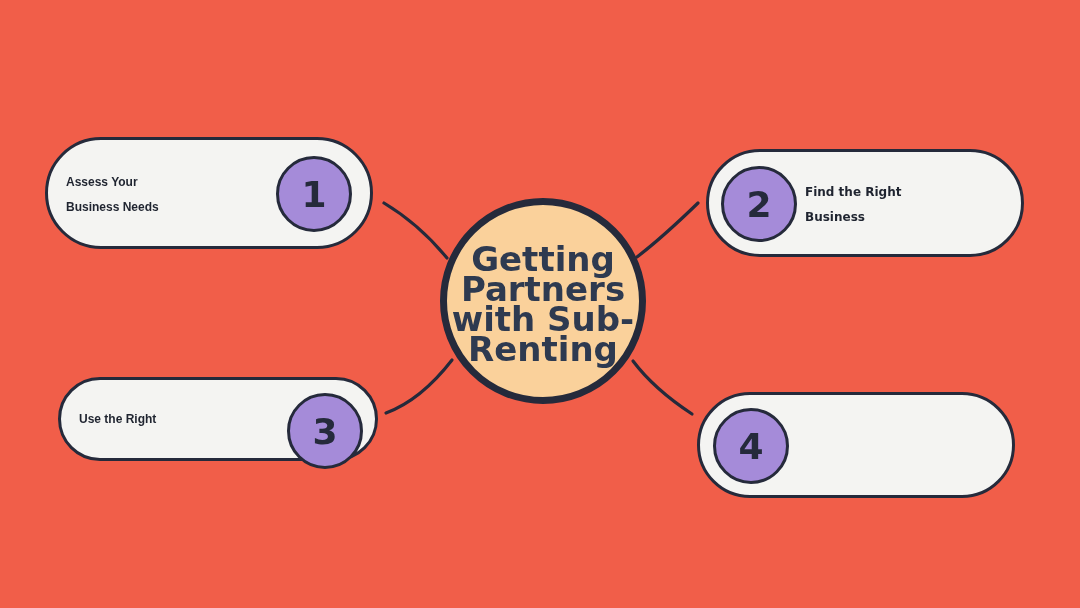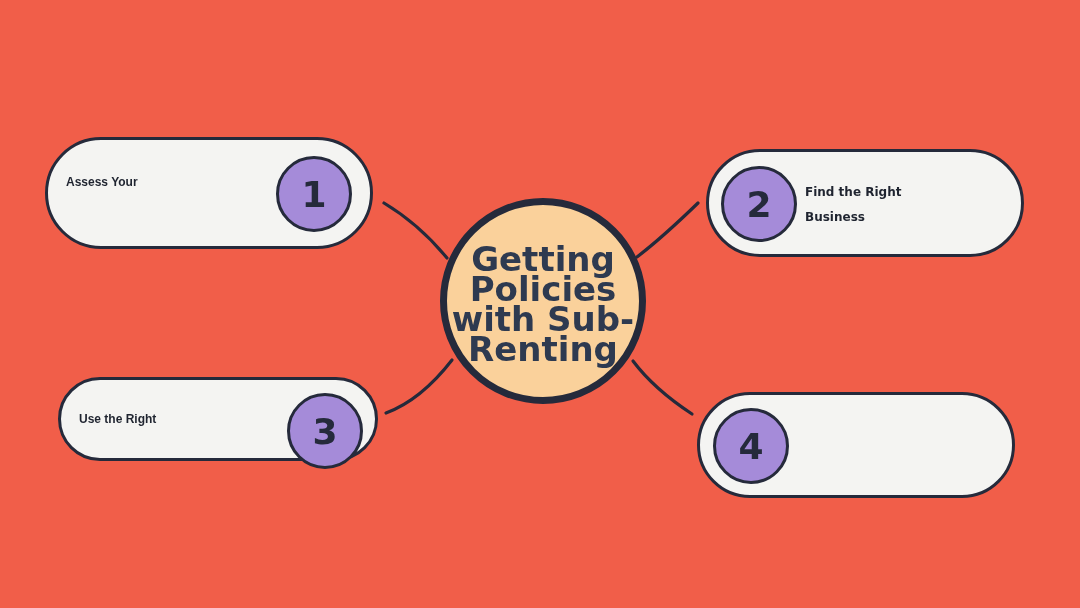"Business Needs" span.lline { html: none -> <span>Business Needs</span> }
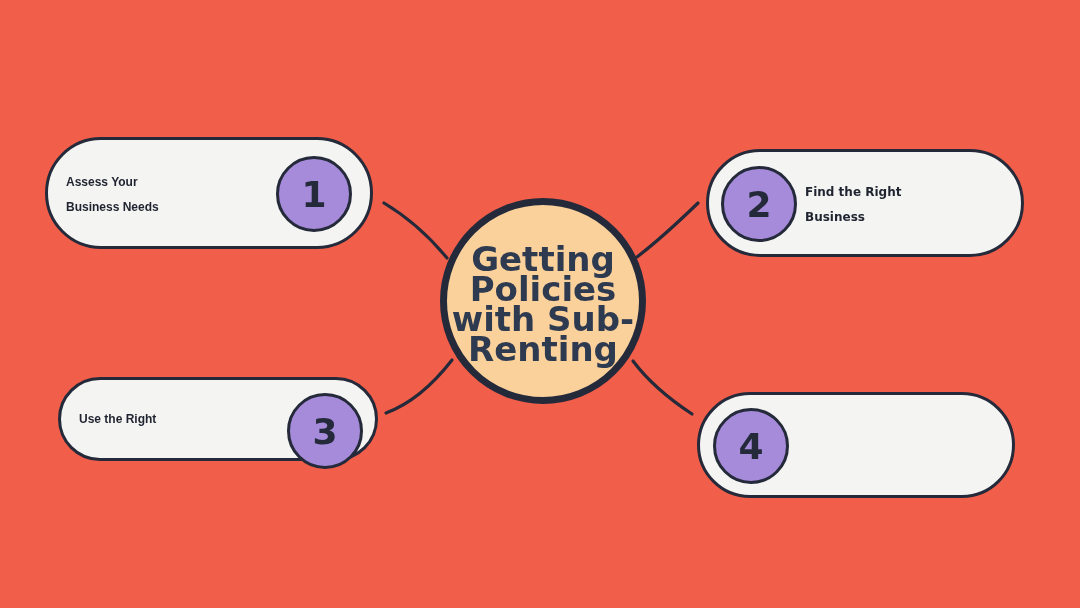"Policies" span.line { text: Policies -> Partners }
